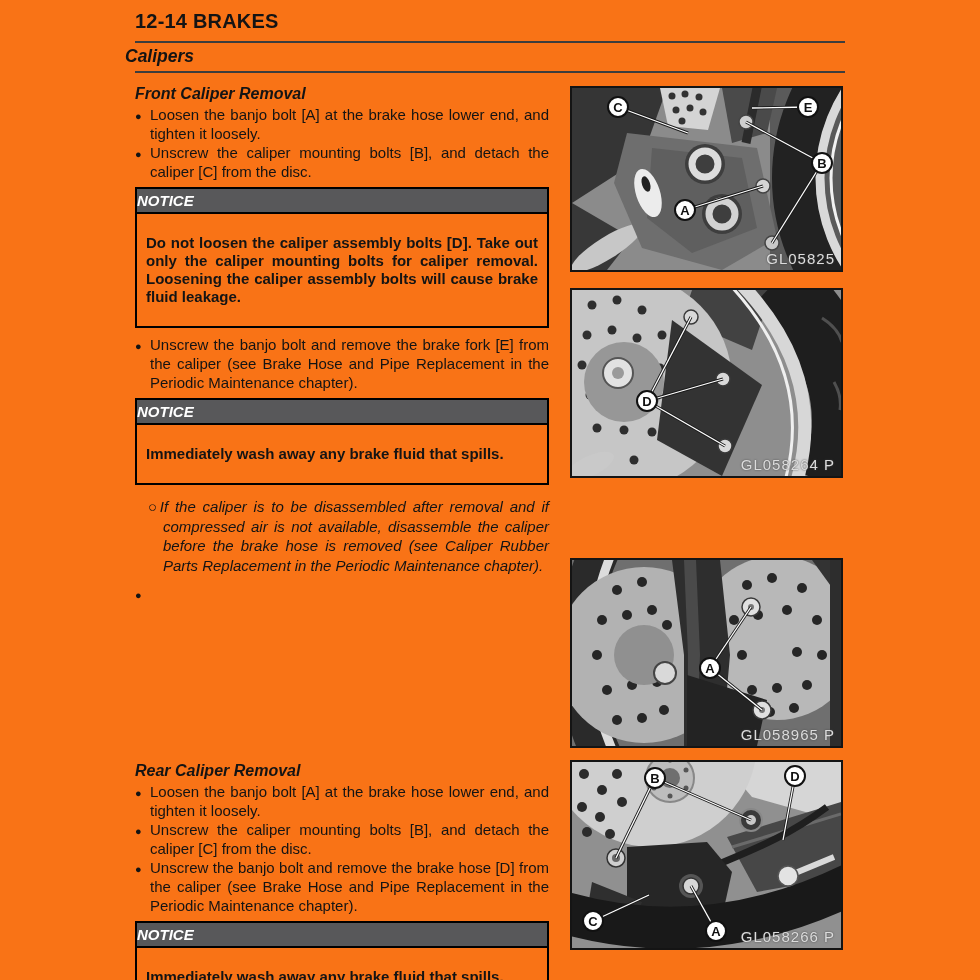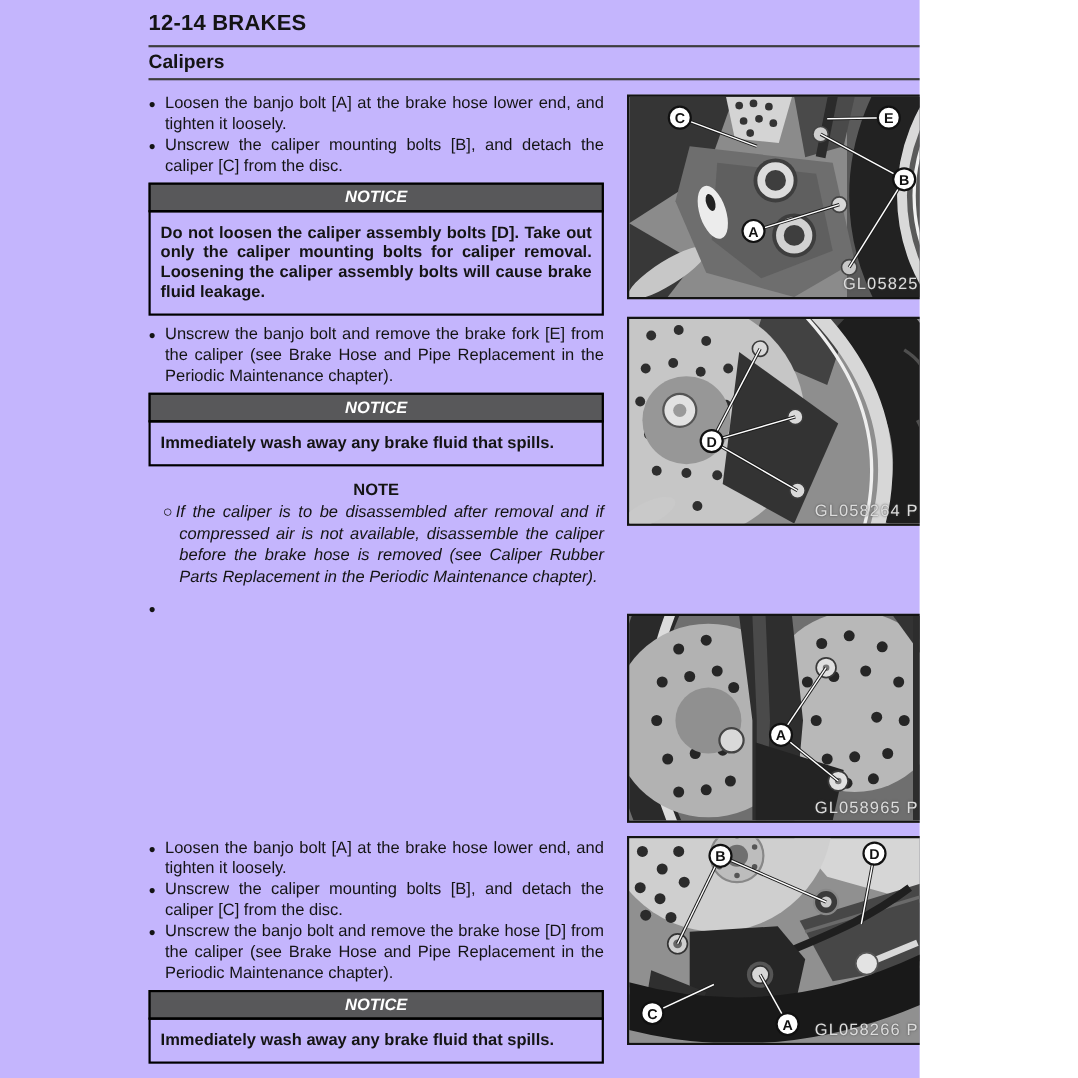"12-14 BRAKES" .page { background: #c4b5fd -> #f97316; width: 836px -> 980px }
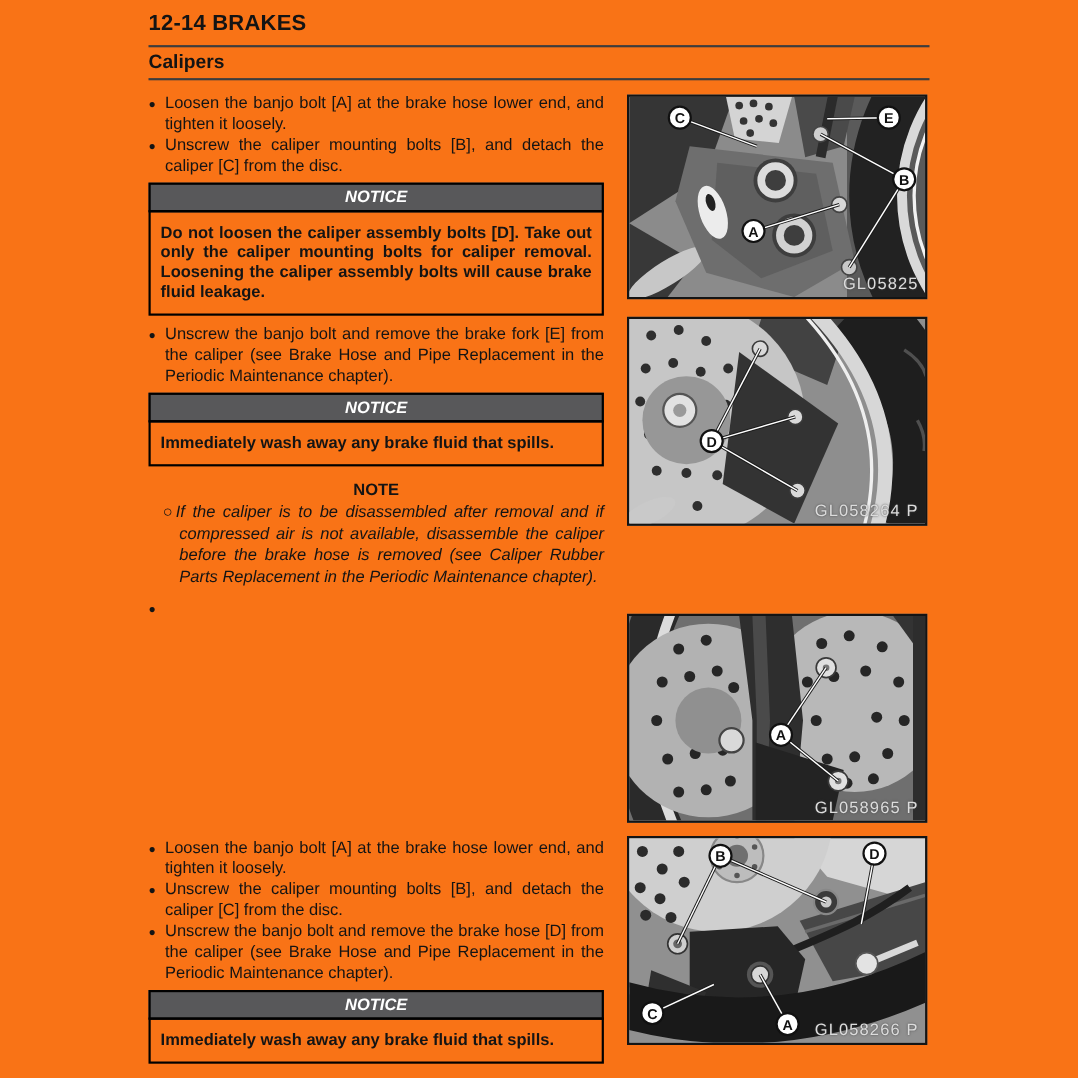"Calipers" .section-header { font-style: none -> italic; left: 135px -> 125px }
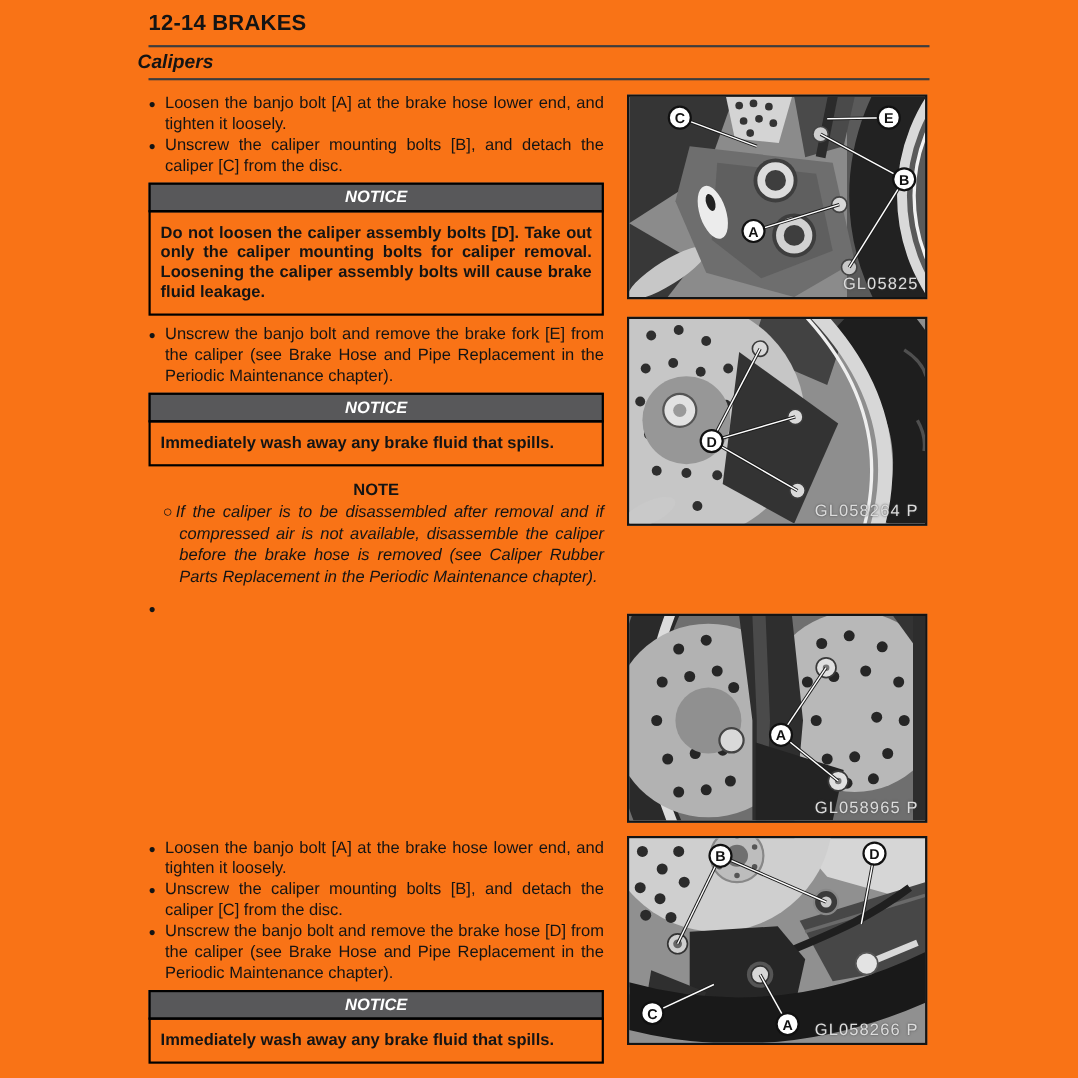"Front Caliper Removal" div.sub-title { html: none -> <div>Front Caliper Removal</div> }
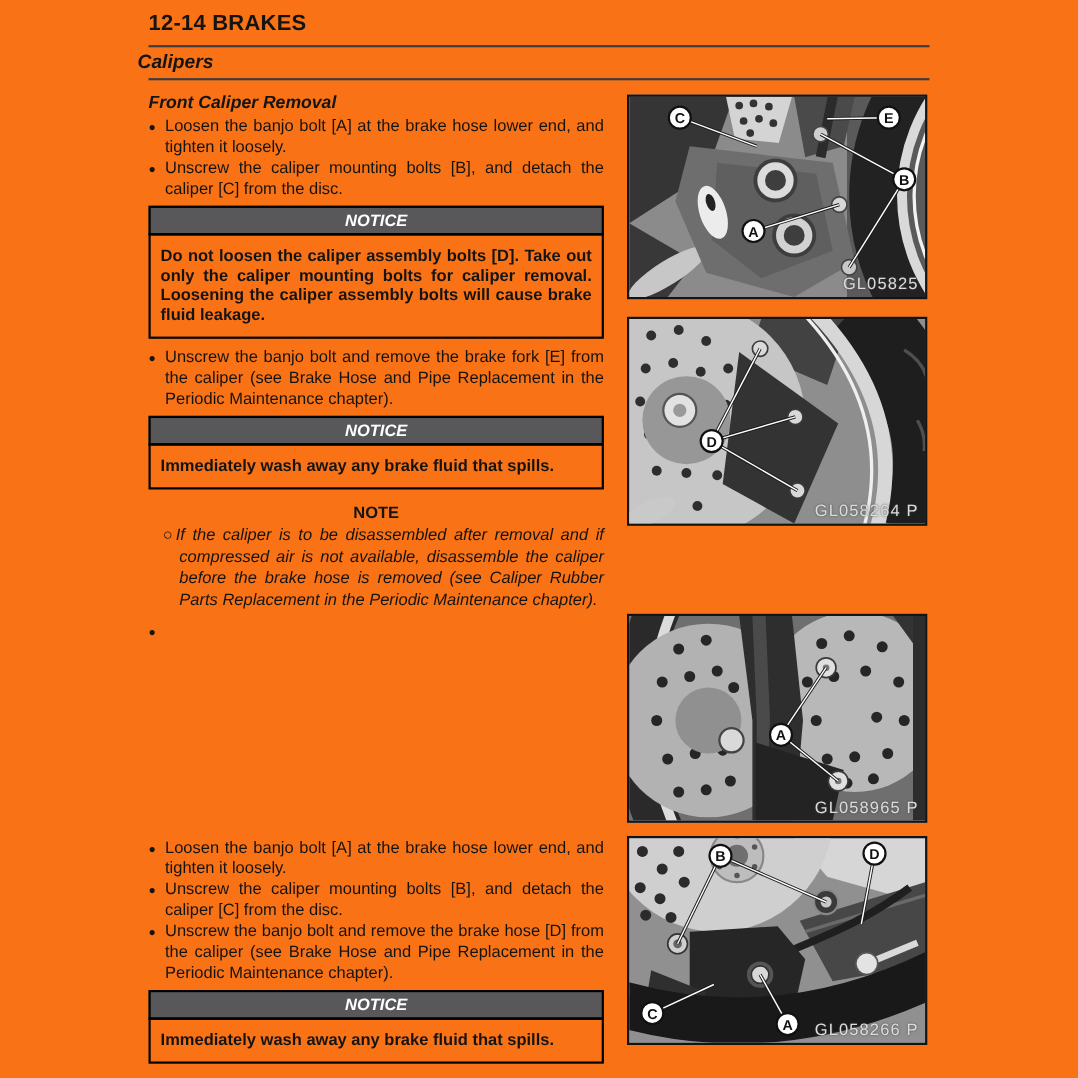"NOTICE" .notice-head { padding: 2px 16px -> 2px 0; text-align: center -> none }
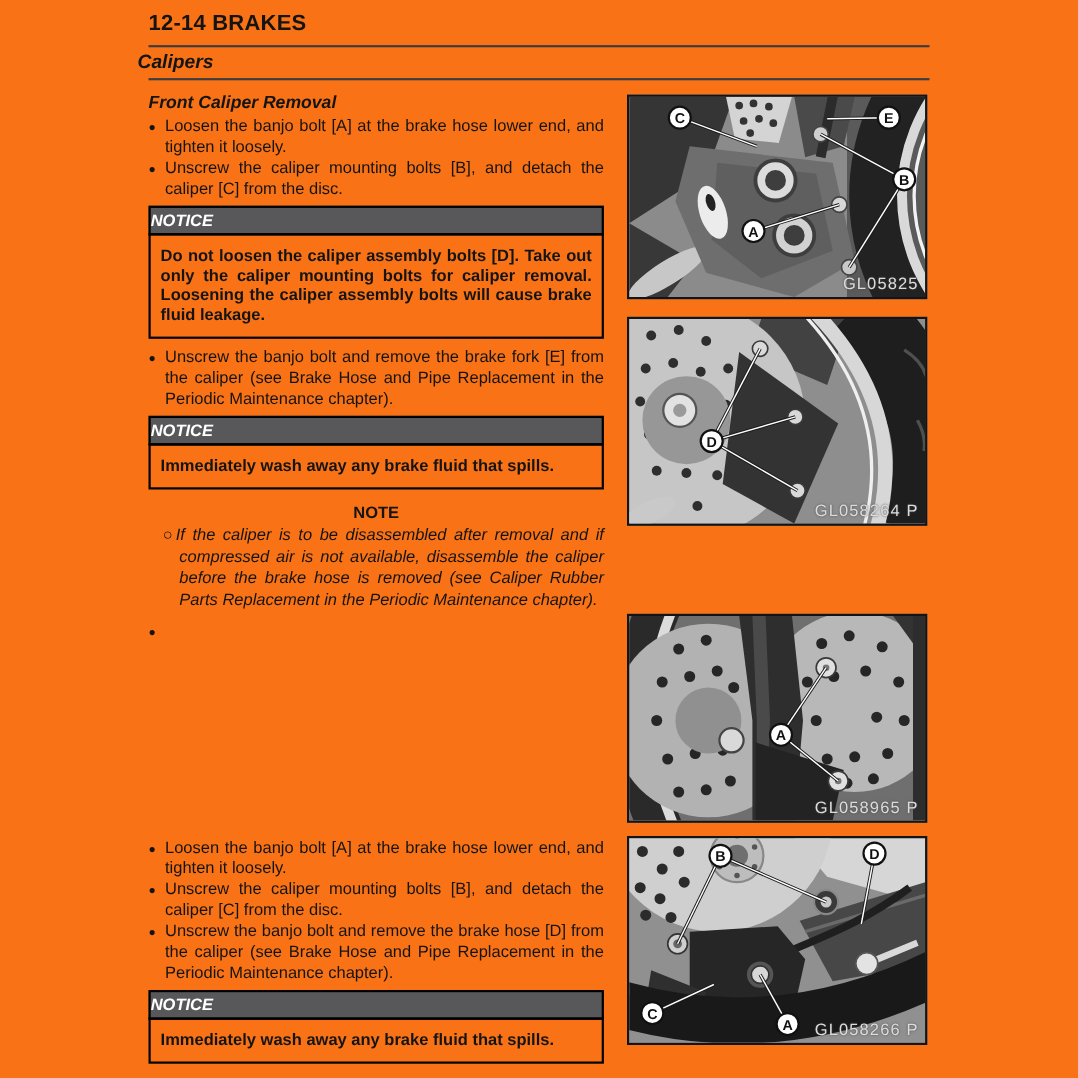"Do not loosen the caliper" .notice-body { padding: 10px 9px -> 20px 9px }
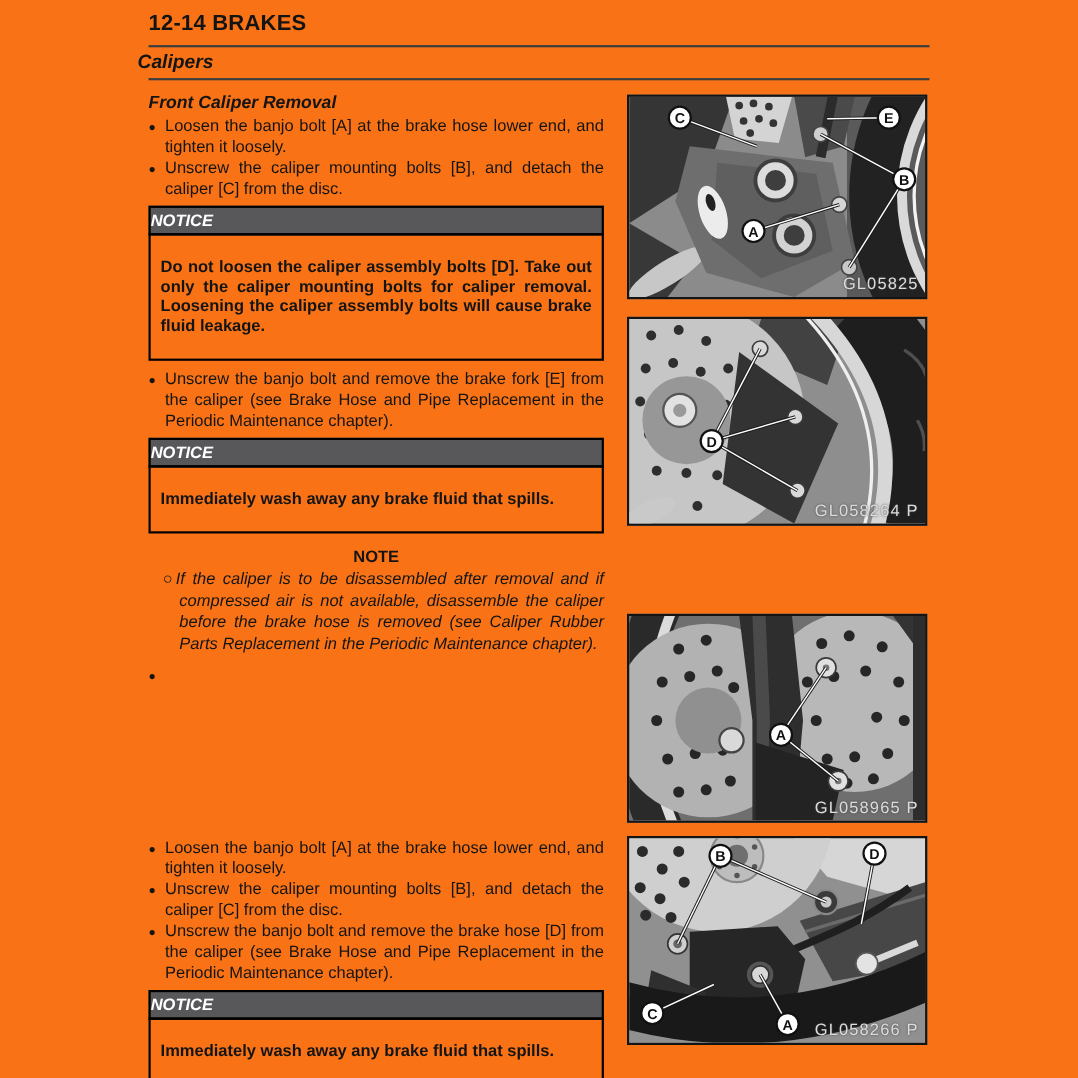"NOTE" div.note-label { html: <div>NOTE</div> -> none }
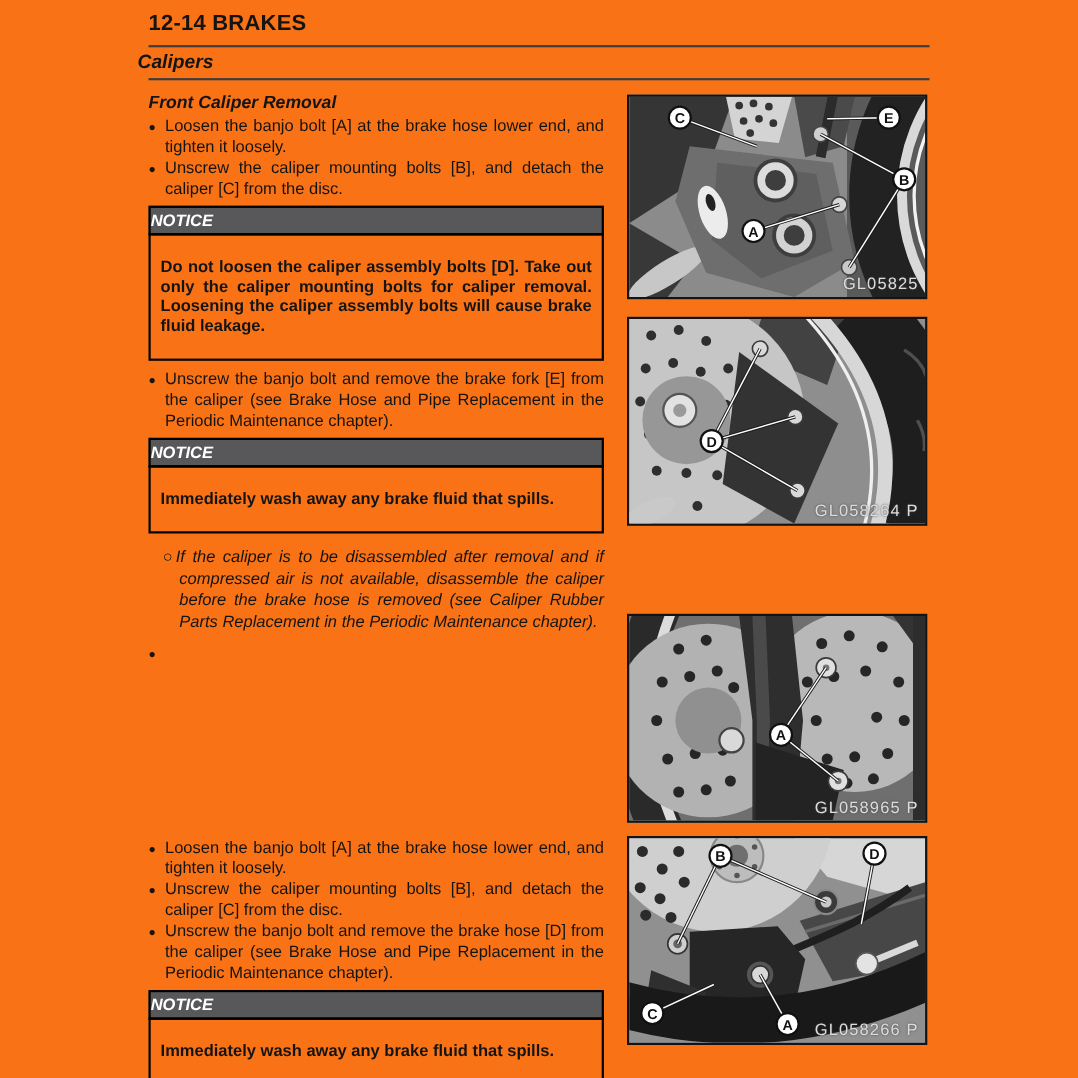"Rear Caliper Removal" div.sub-title { html: none -> <div>Rear Caliper Removal</div> }
